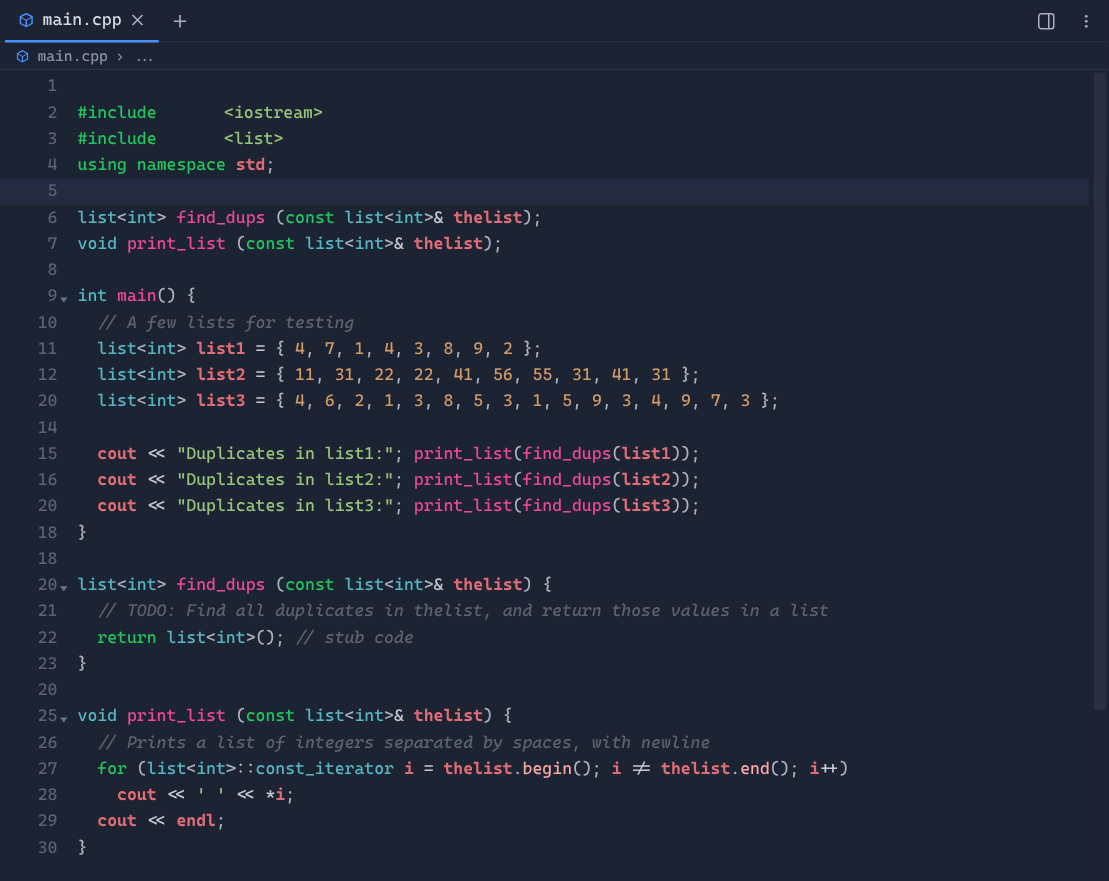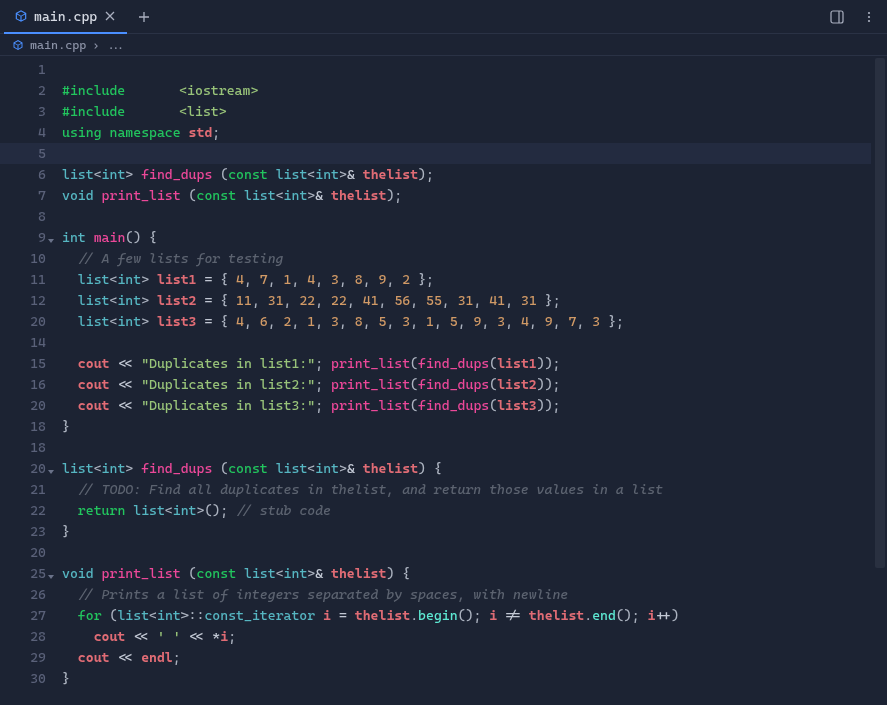"begin" .fn2 { color: #5eead4 -> #fca5a5 }
